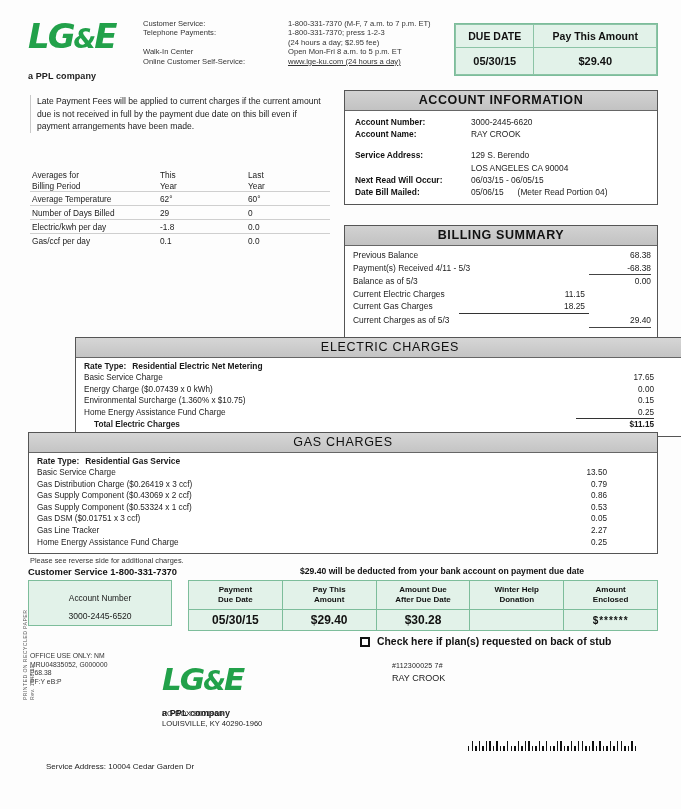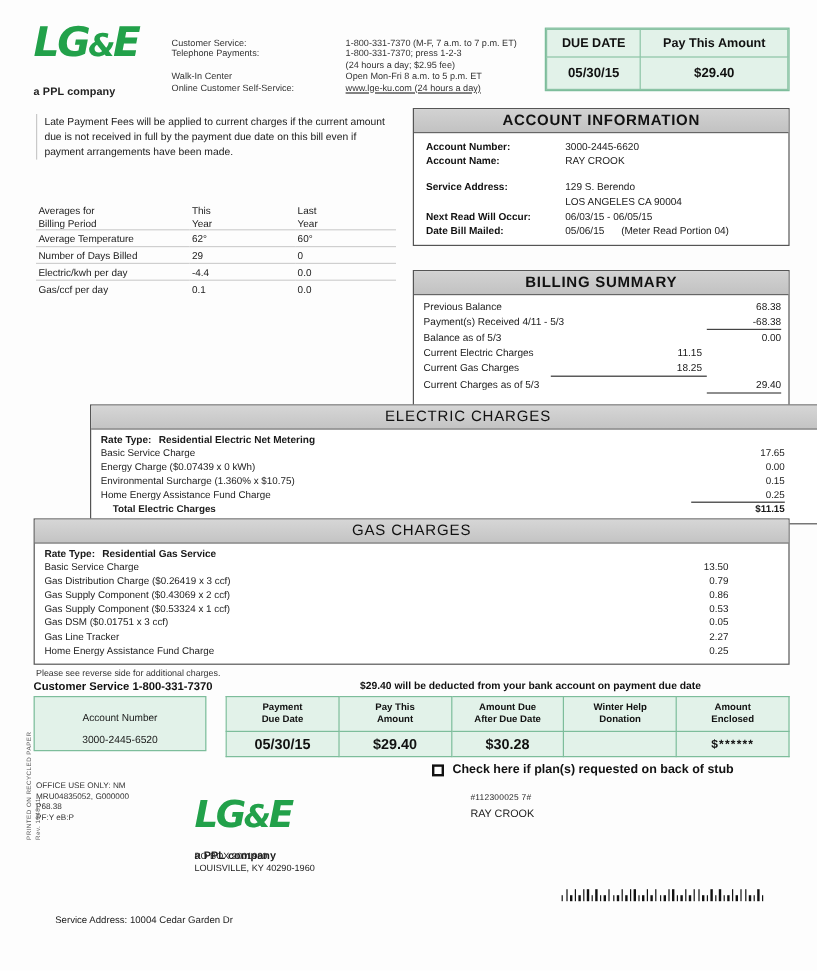"Customer Service:" .contact { top: 13px -> 1px }
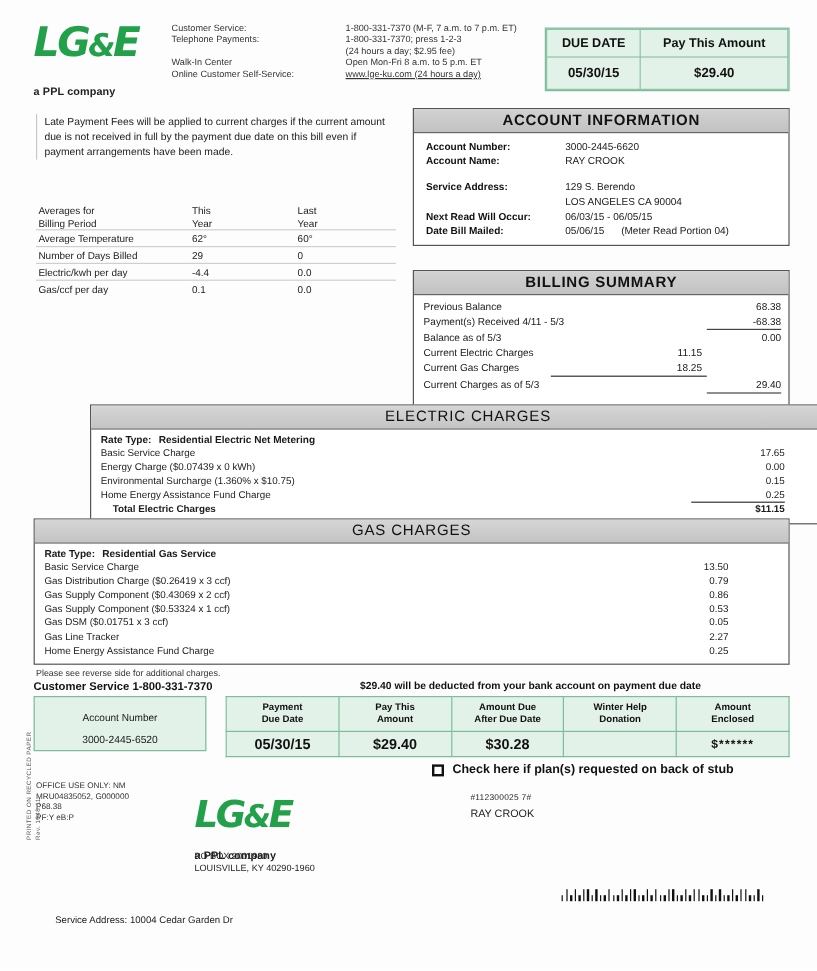"-4.4" td.v { text: -4.4 -> -1.8 }
